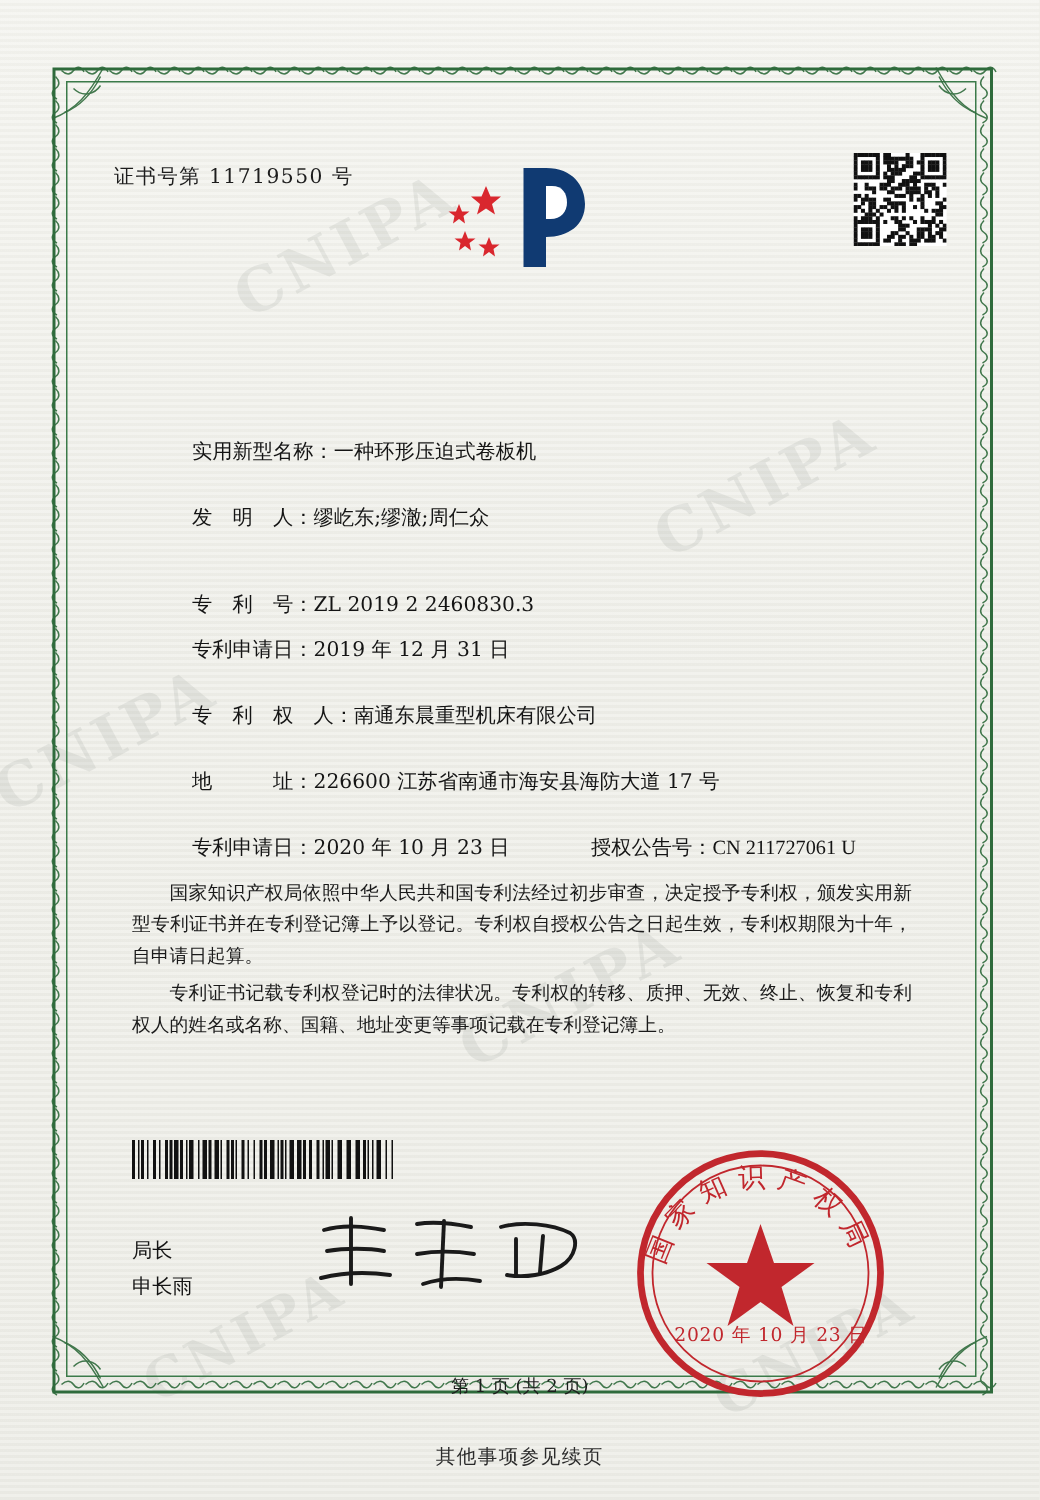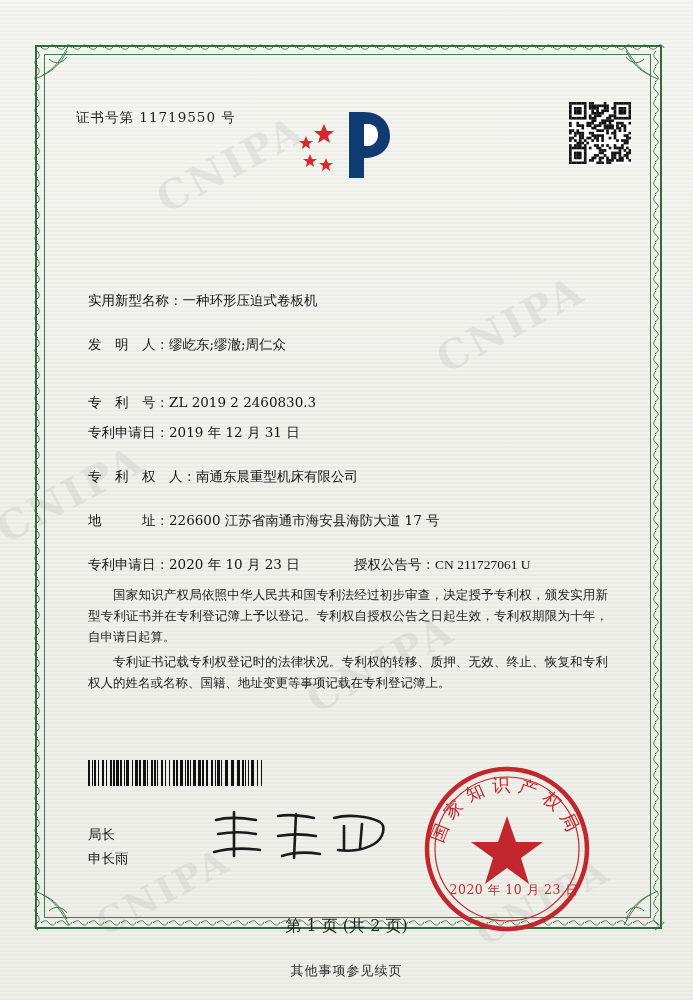"实用新型名称：一种环形压迫式卷板机" .field { margin-left: none -> 40px }
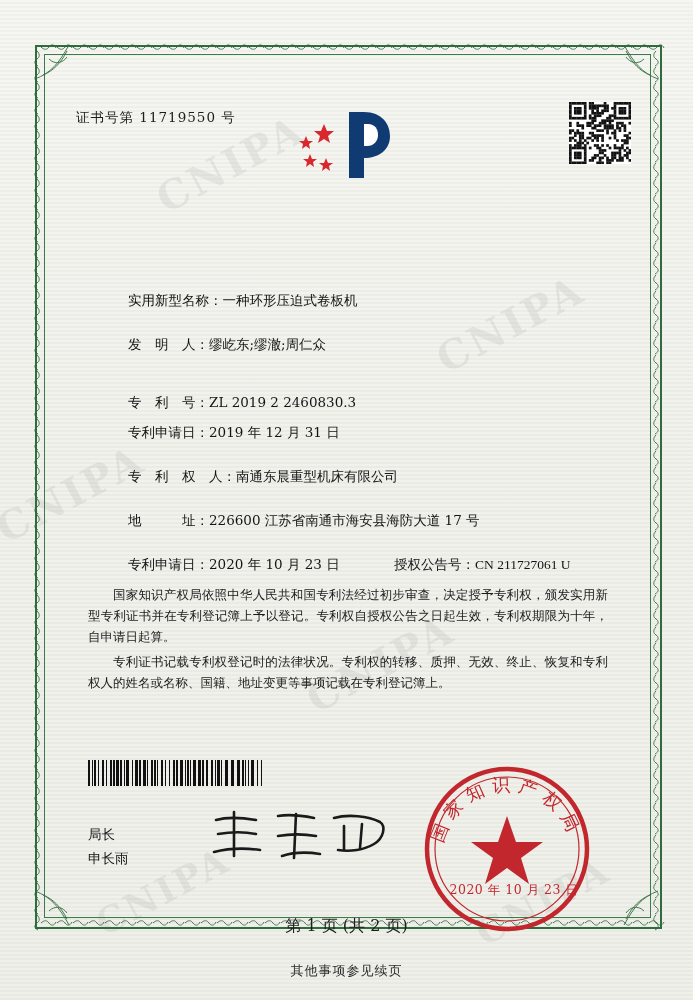"第 1 页 (共 2" #page-num { font-size: 16px -> 12px }
